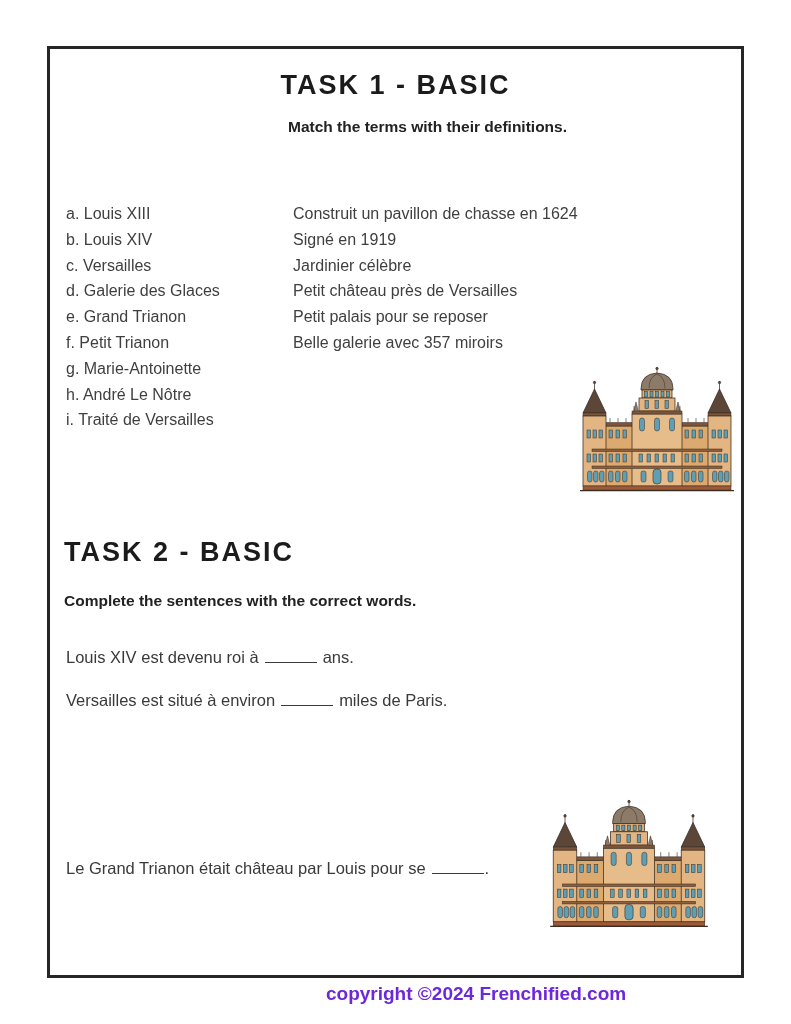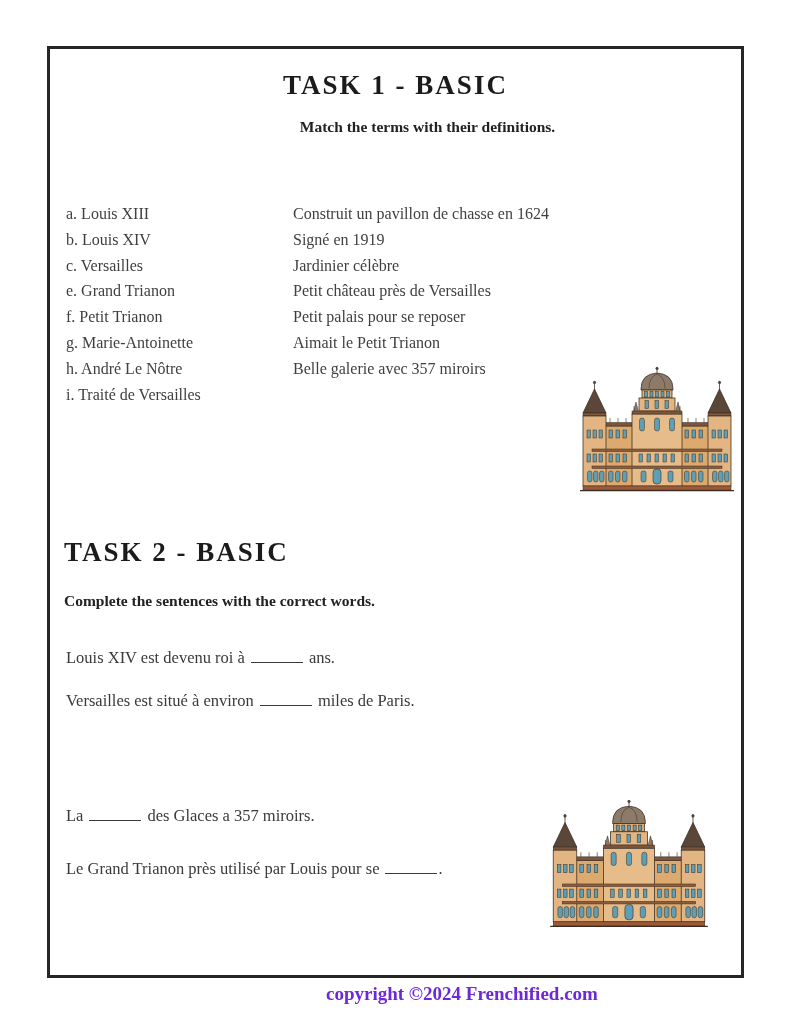"TASK 1 - BASIC" .page { font-family: Liberation Serif, serif -> Liberation Sans, sans-serif }
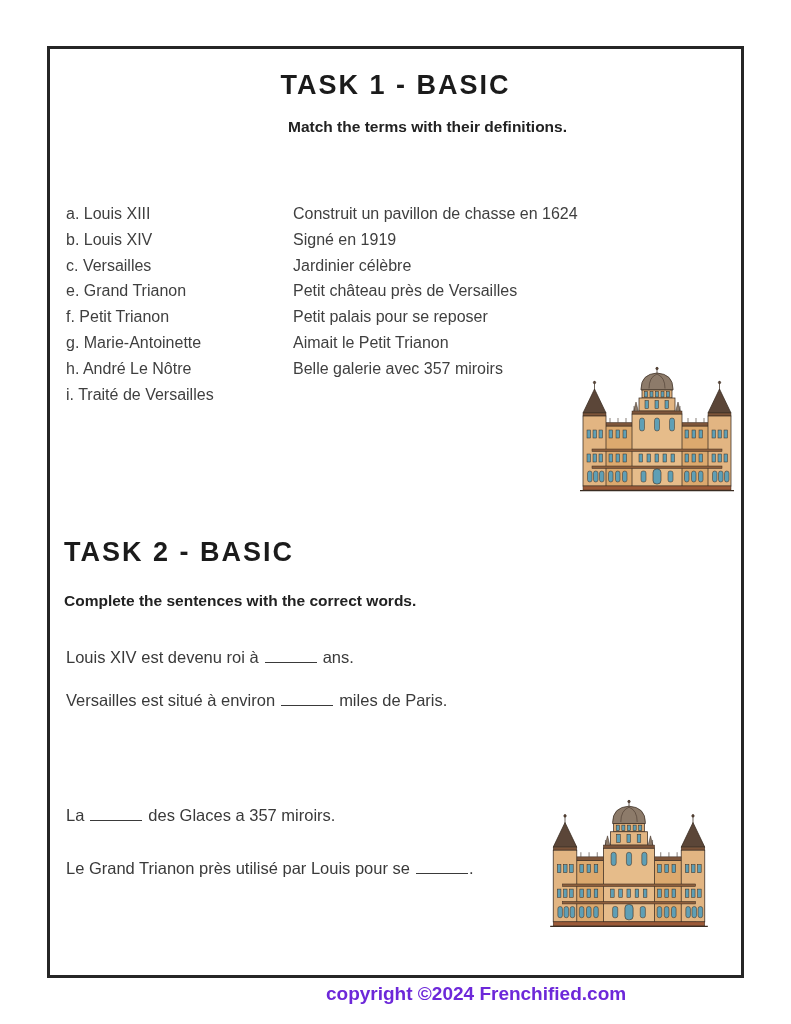"d. Galerie des Glaces" div { html: none -> <div>d. Galerie des Glaces</div> }
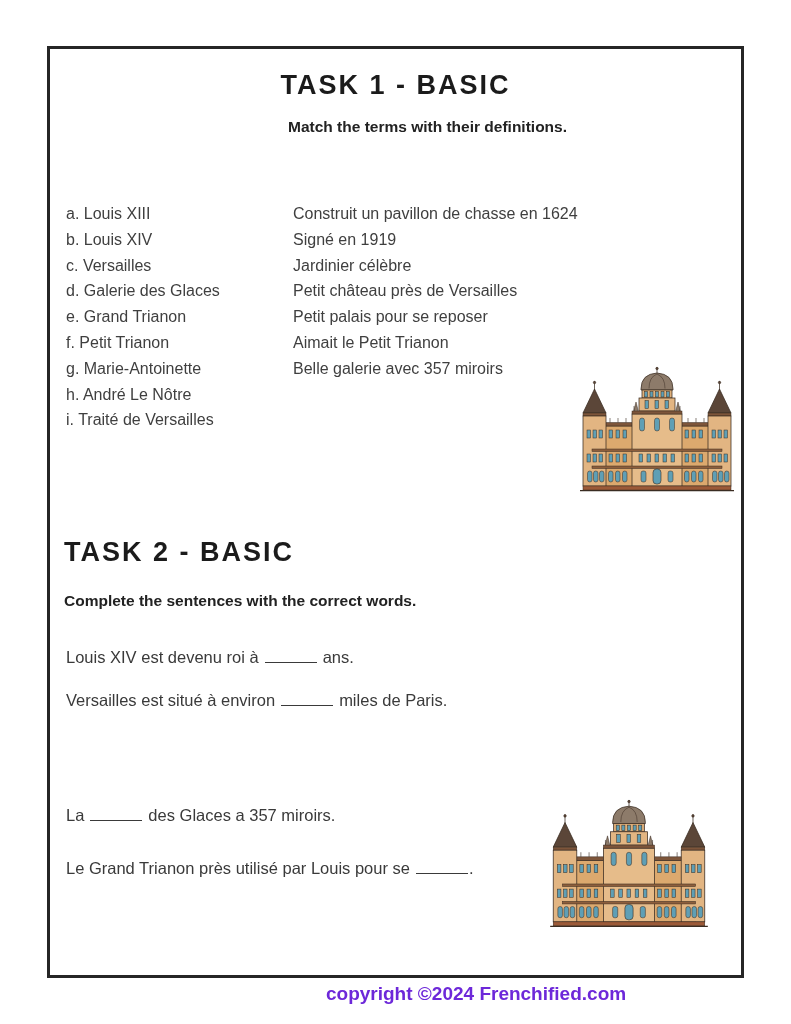"Aimait le Petit Trianon" div { html: <div>Aimait le Petit Trianon</div> -> none }
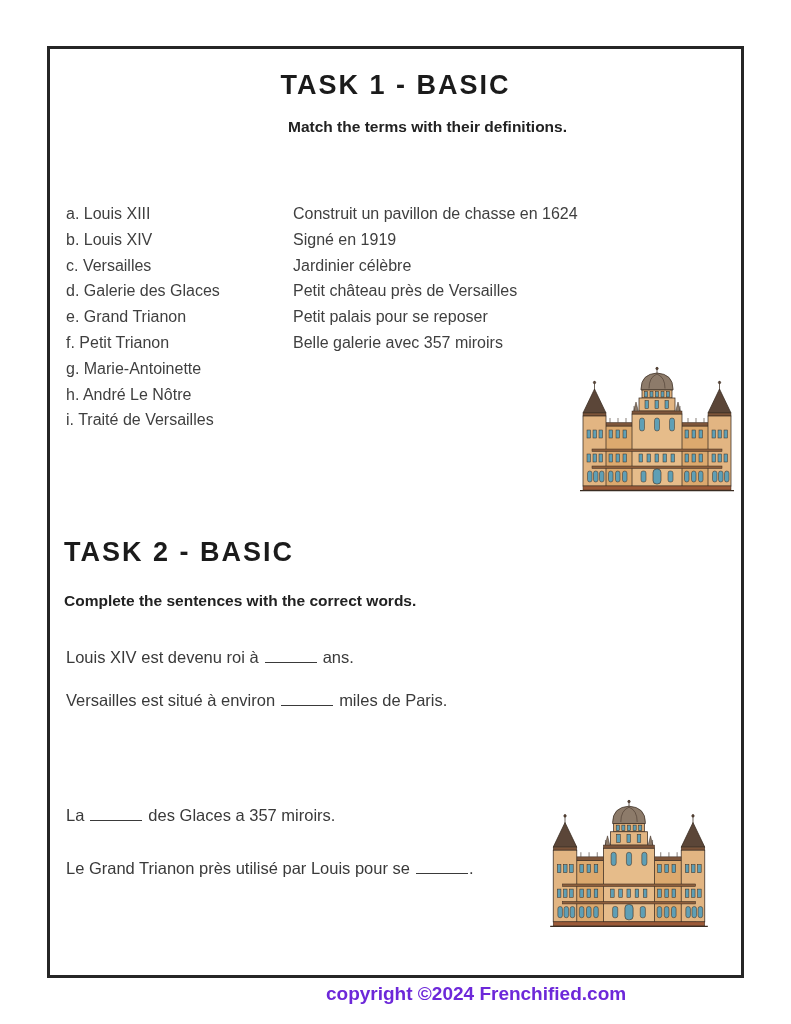"La des Glaces a 357" div.sentence { html: <div> <span>La</span><span></span><span>des Glaces a 357 miroirs.</span> </div> -> none }
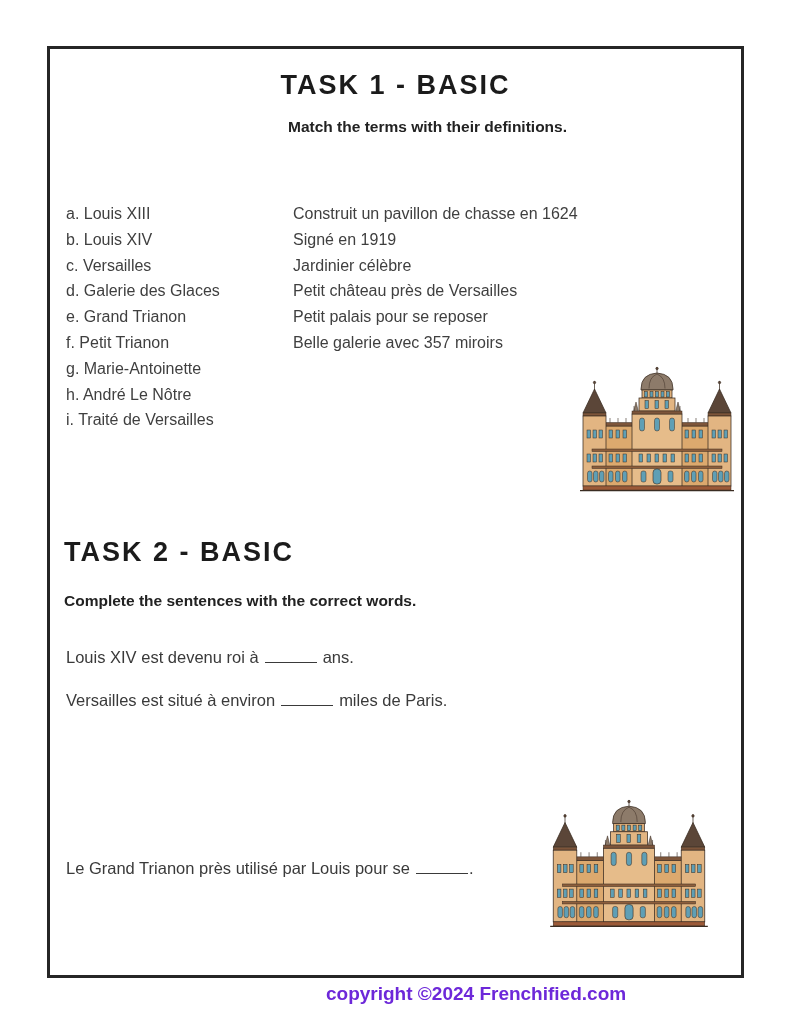"Le Grand Trianon près utilisé" span { text: près utilisé -> était château }
